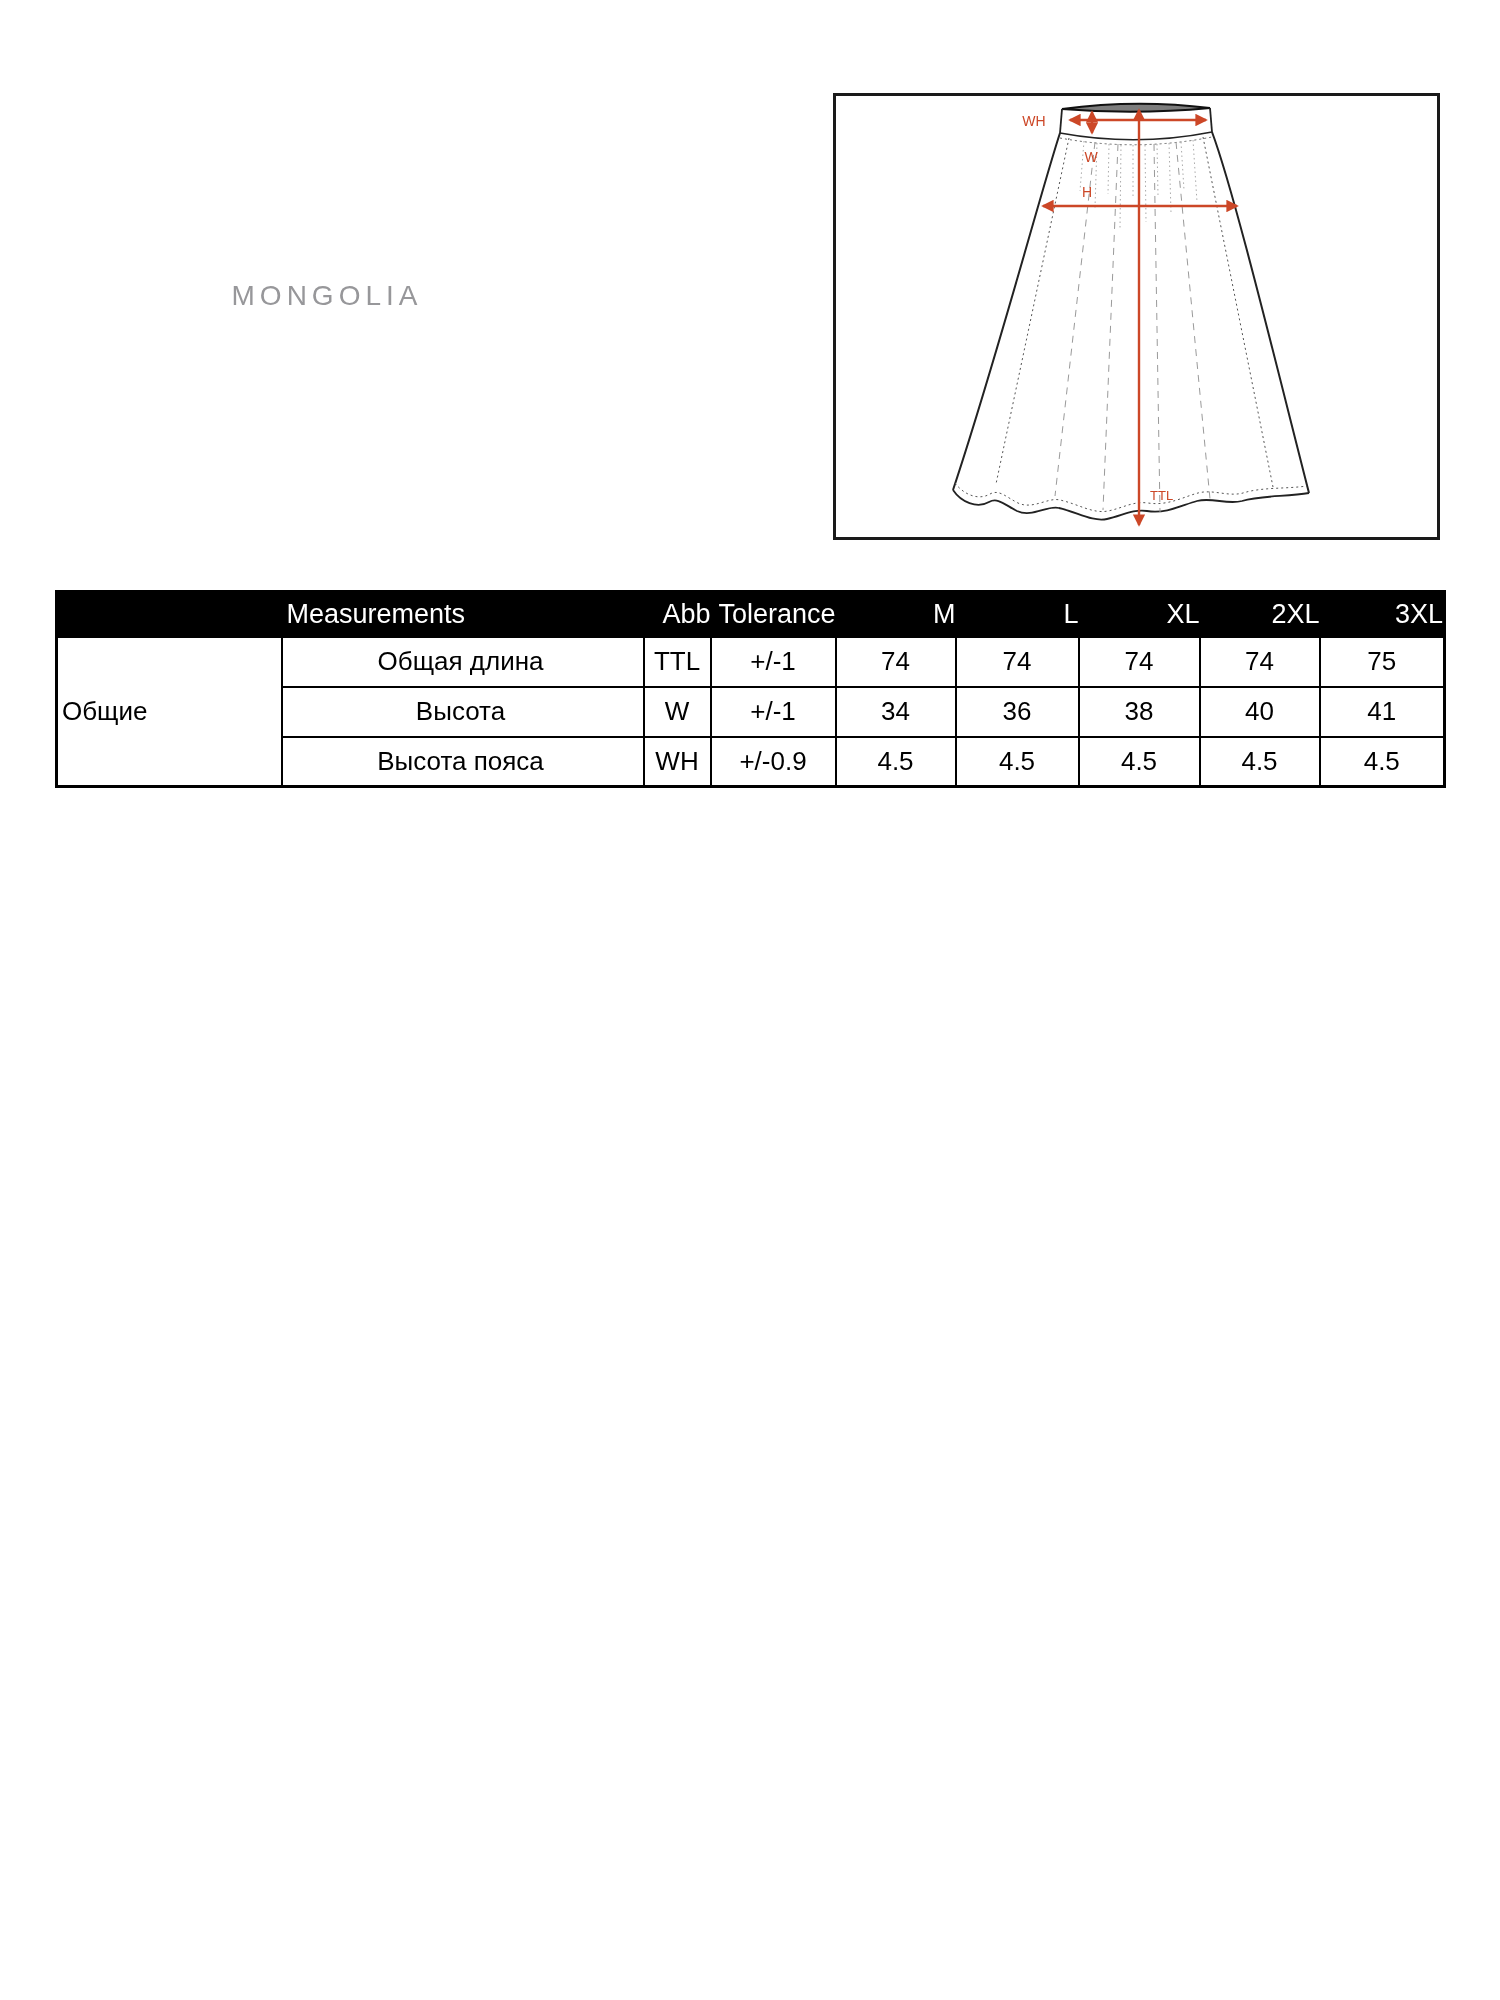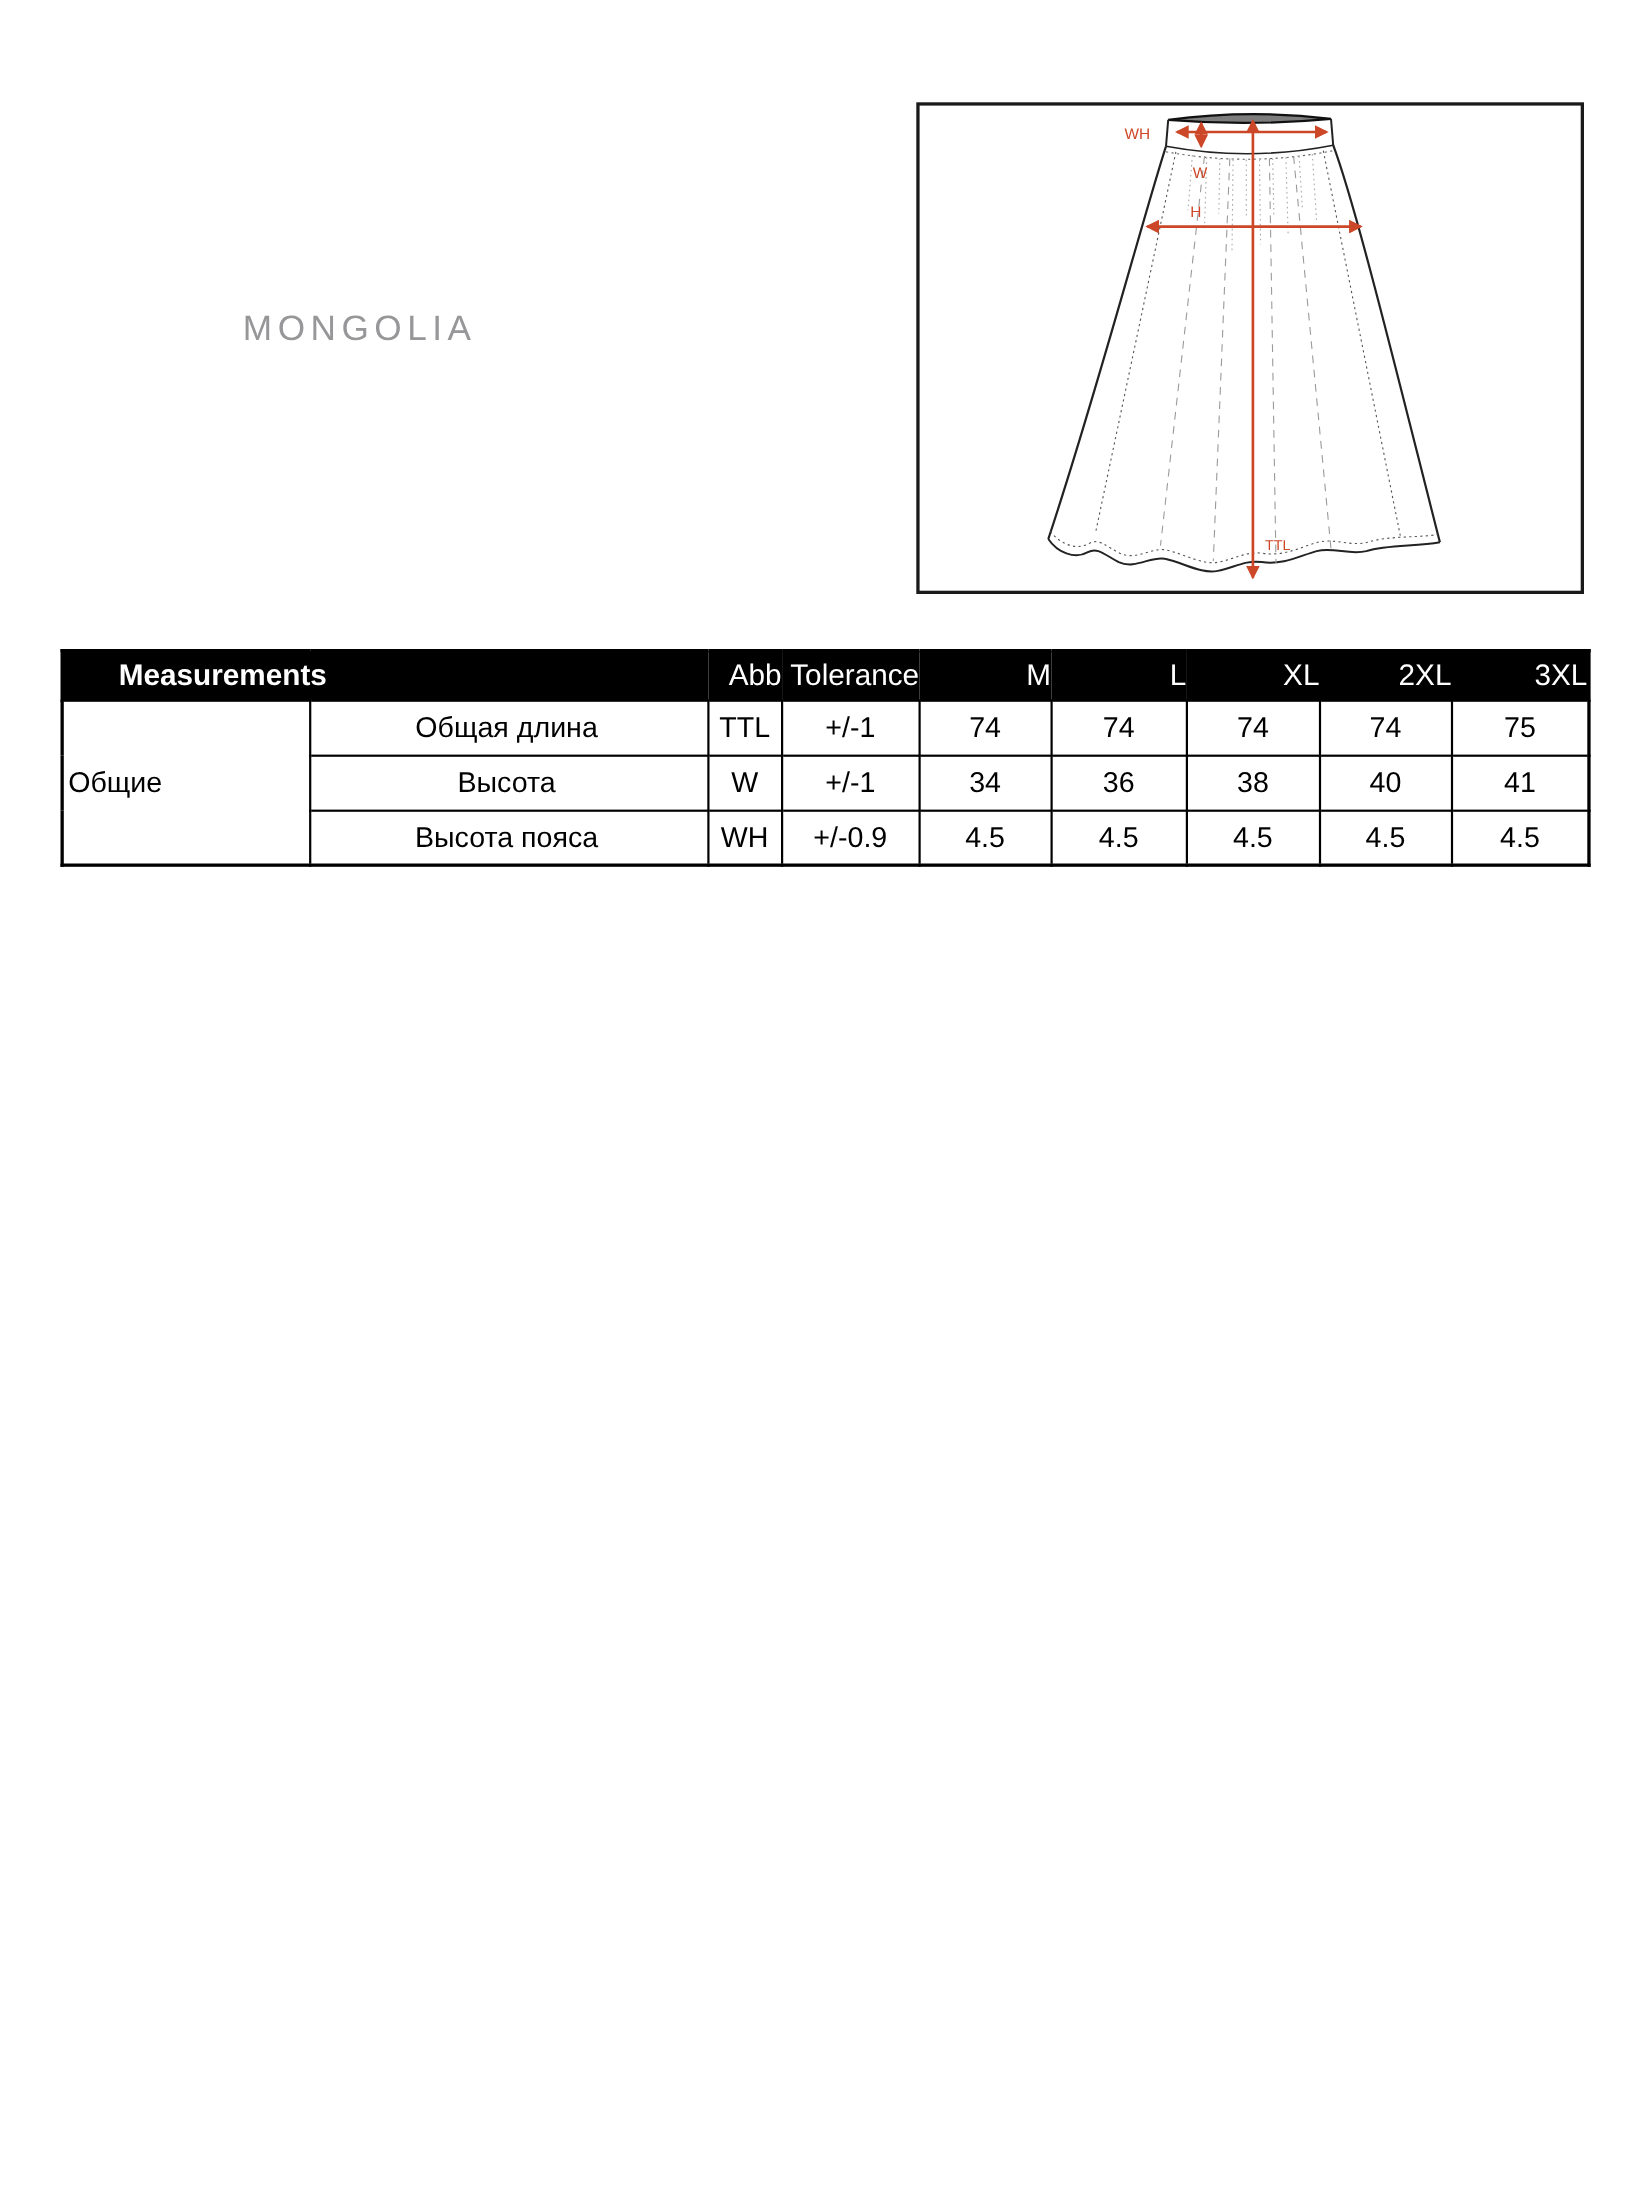"MONGOLIA" .brand-subtitle { font-size: 32px -> 28px }
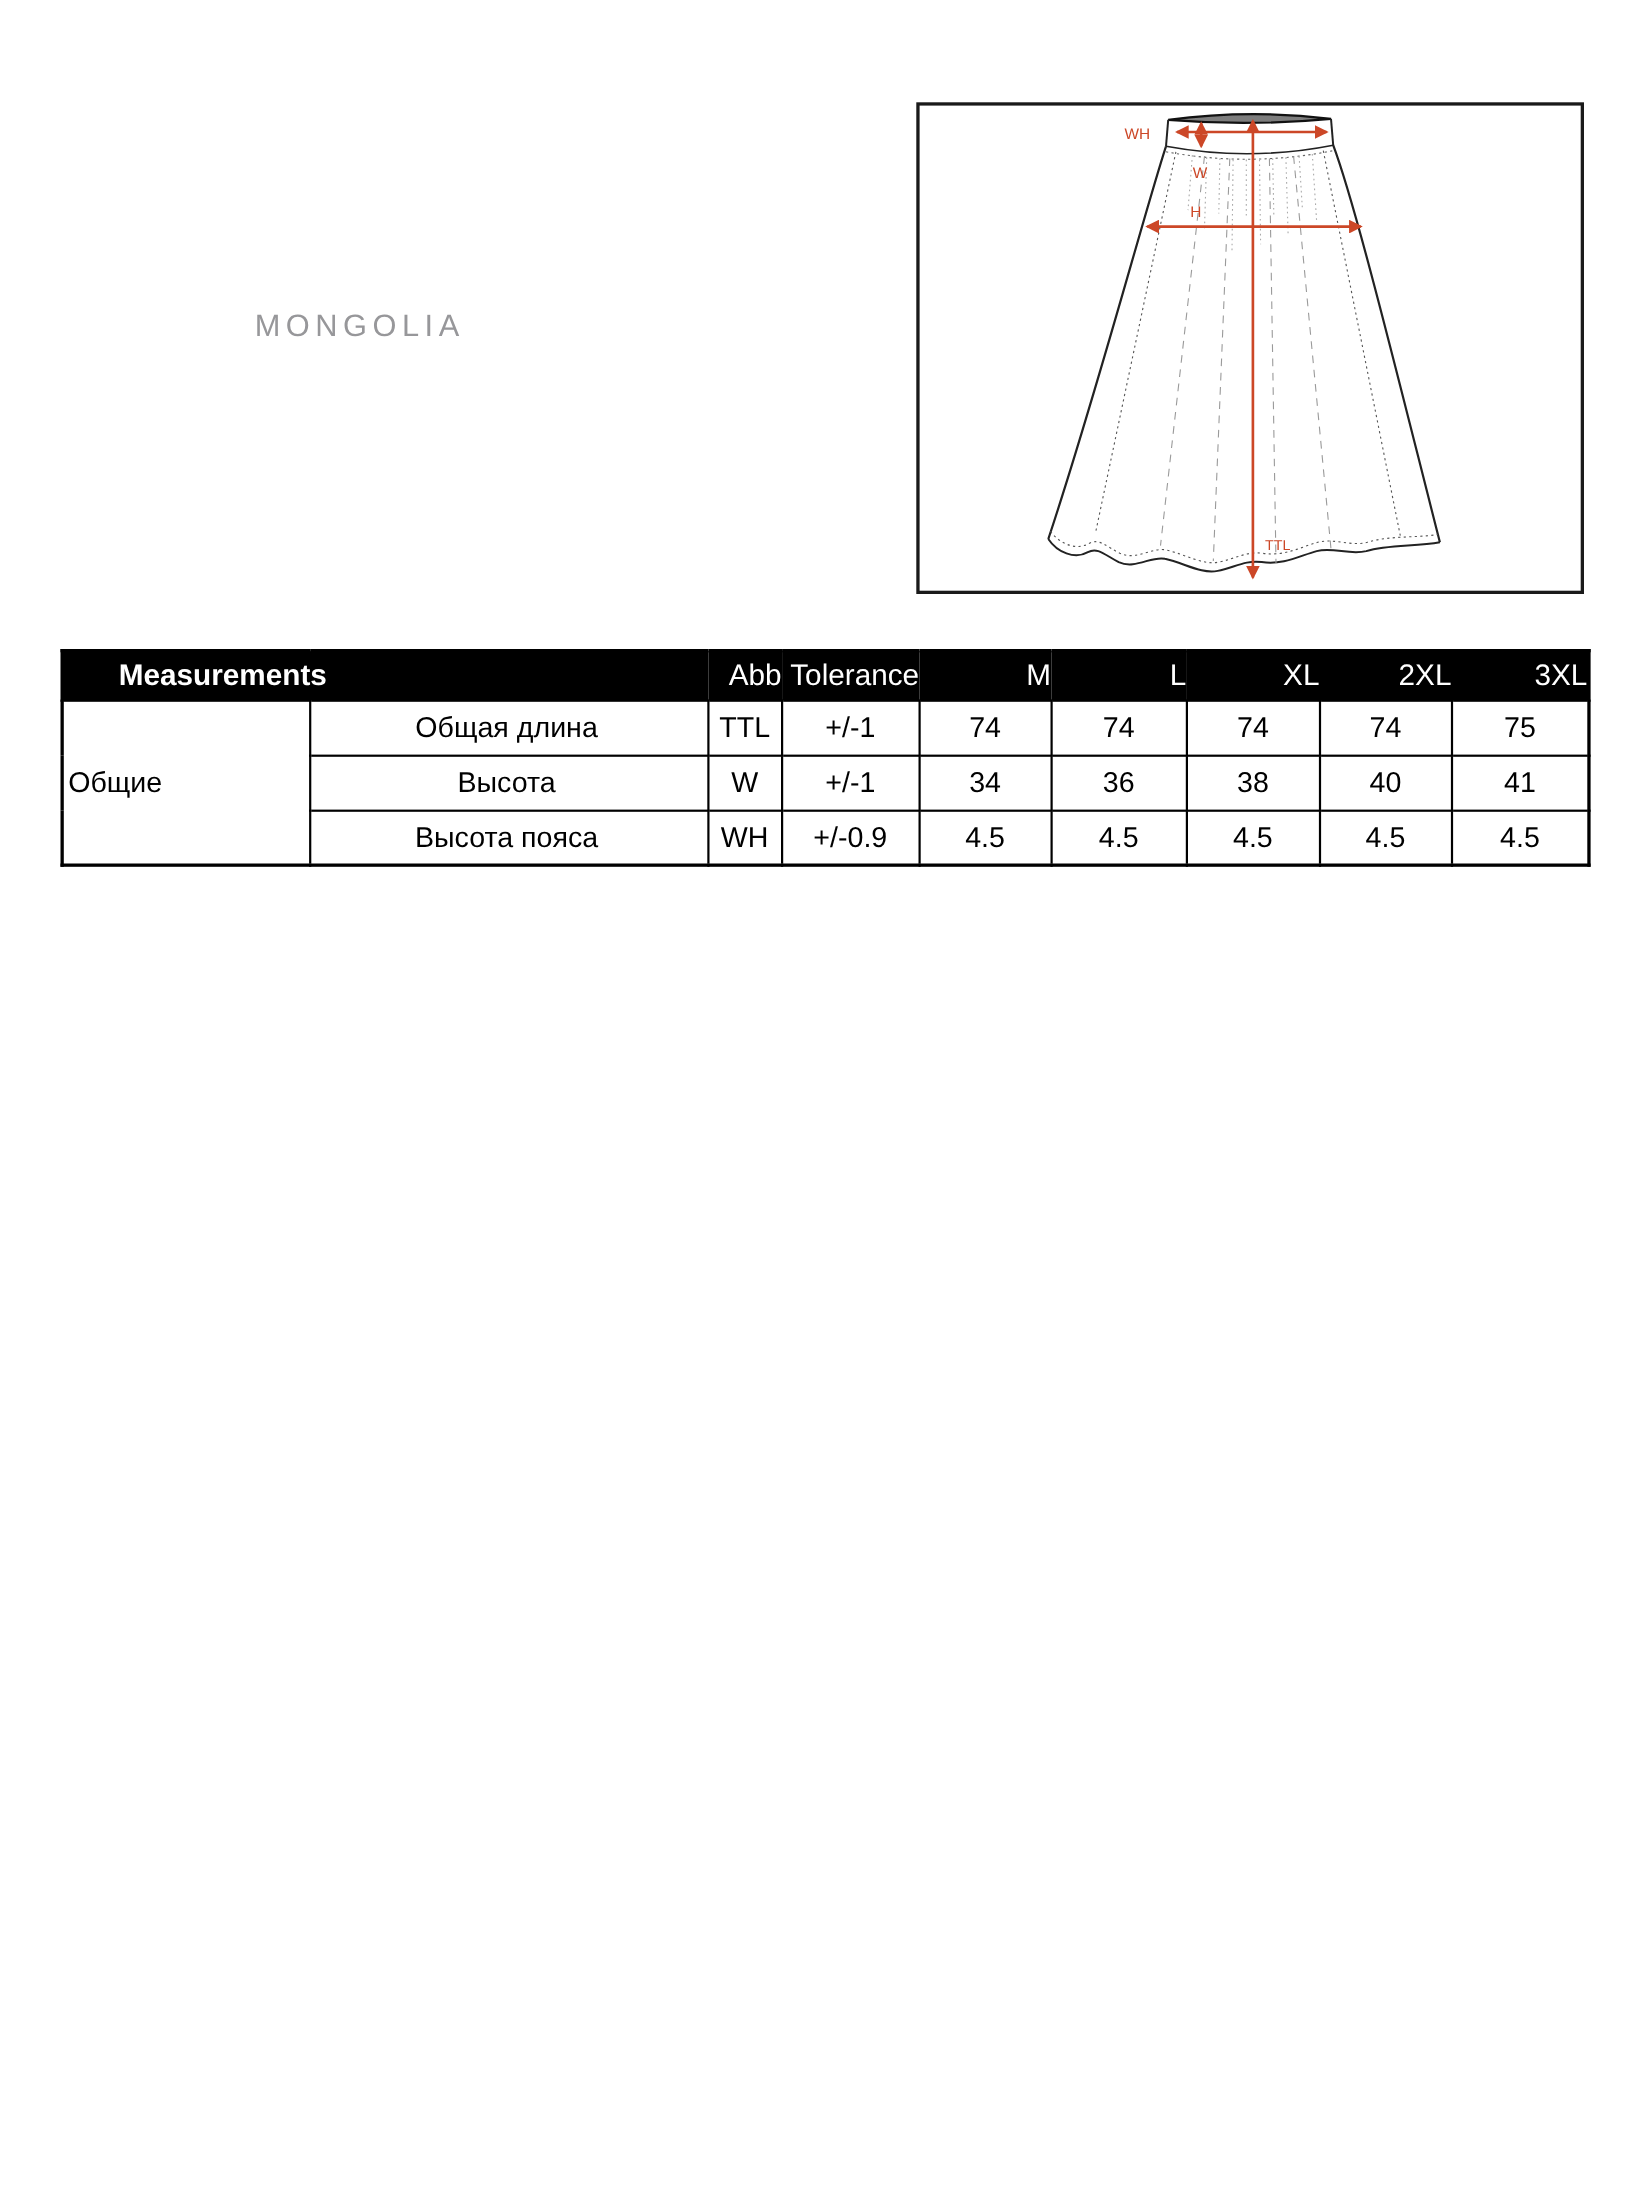"Measurements" table.size-table th.col-measurements { font-weight: bold -> none; text-align: left -> center }
